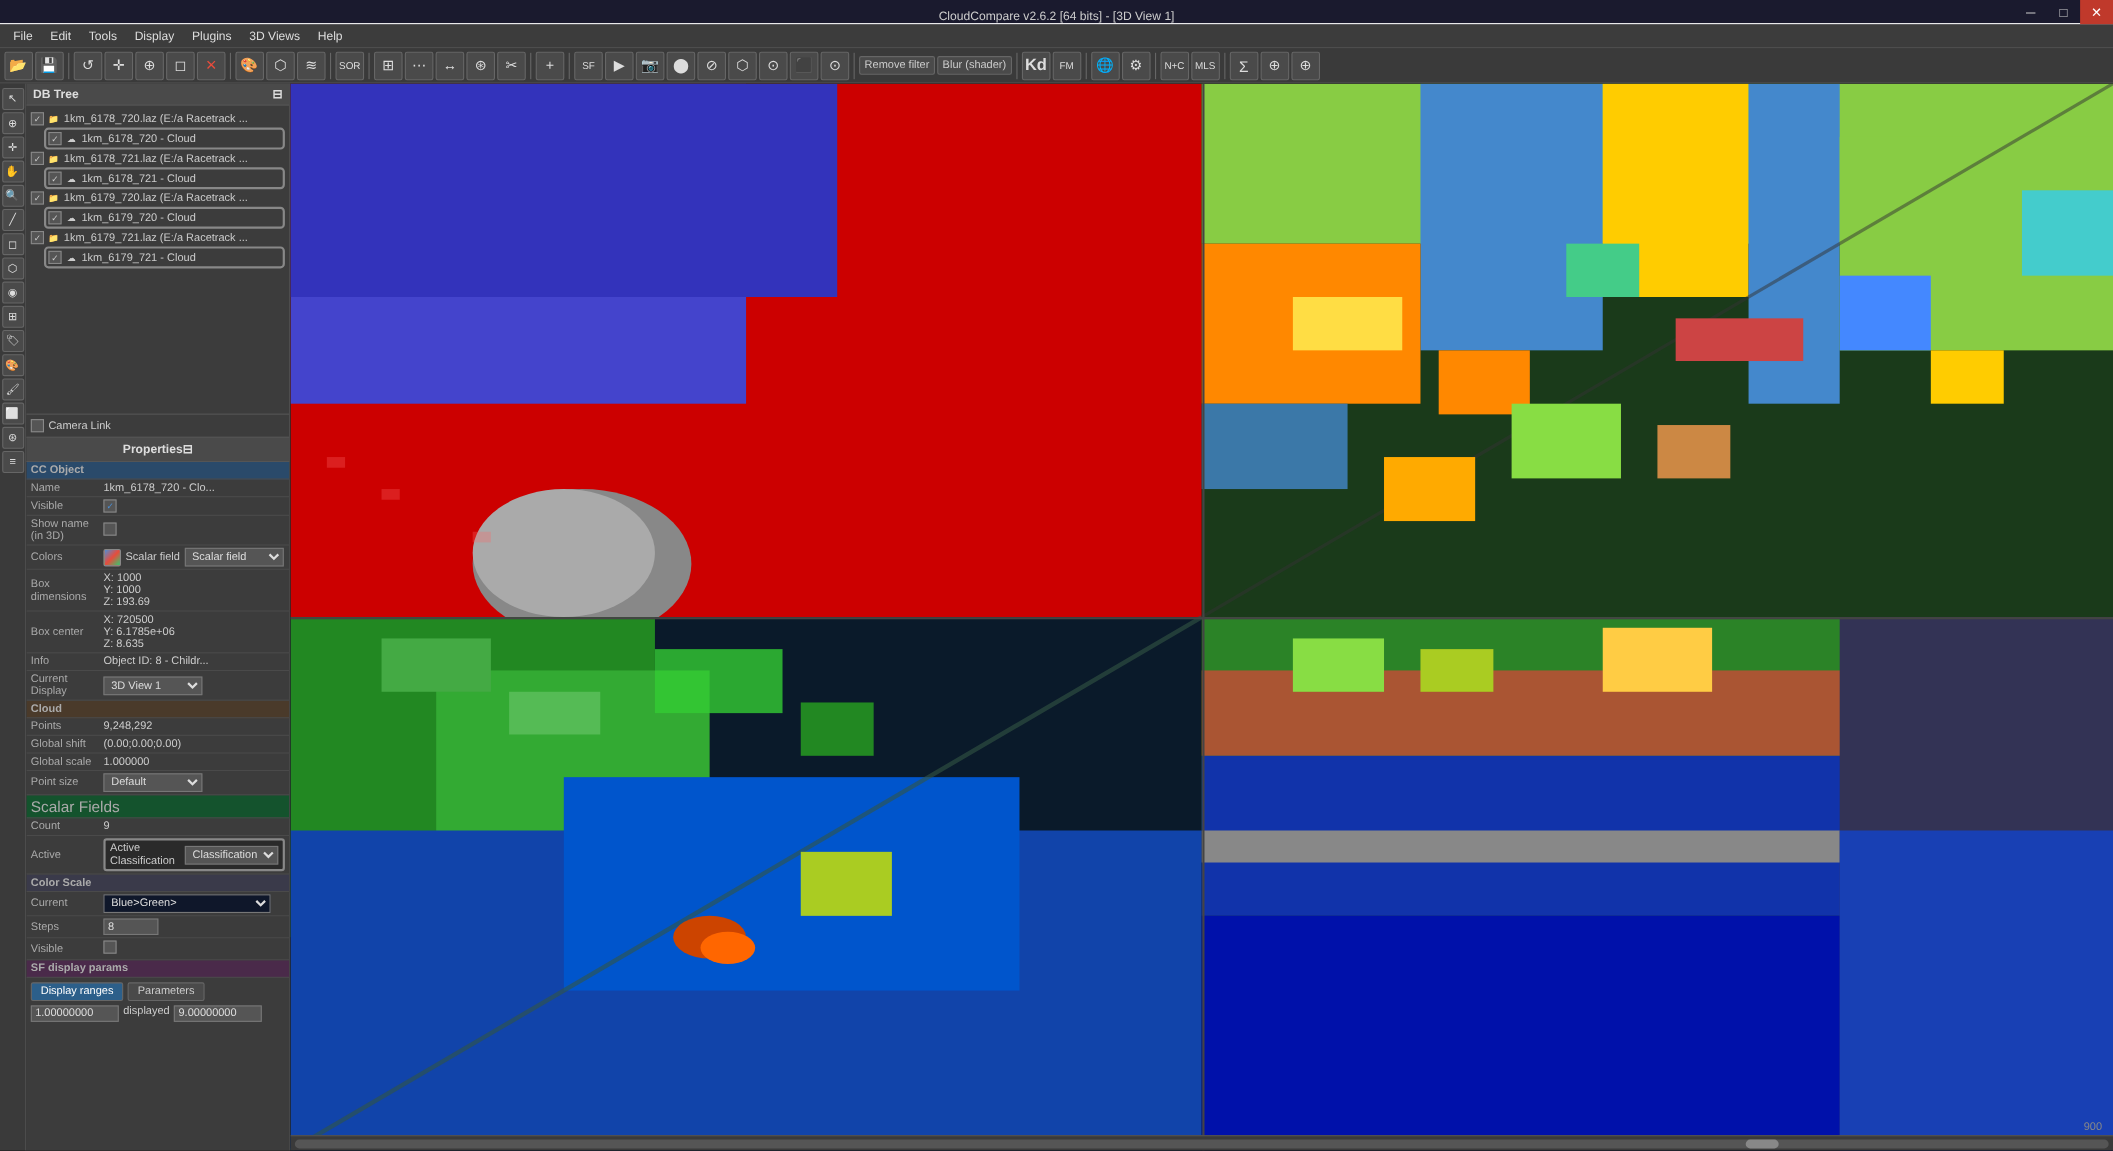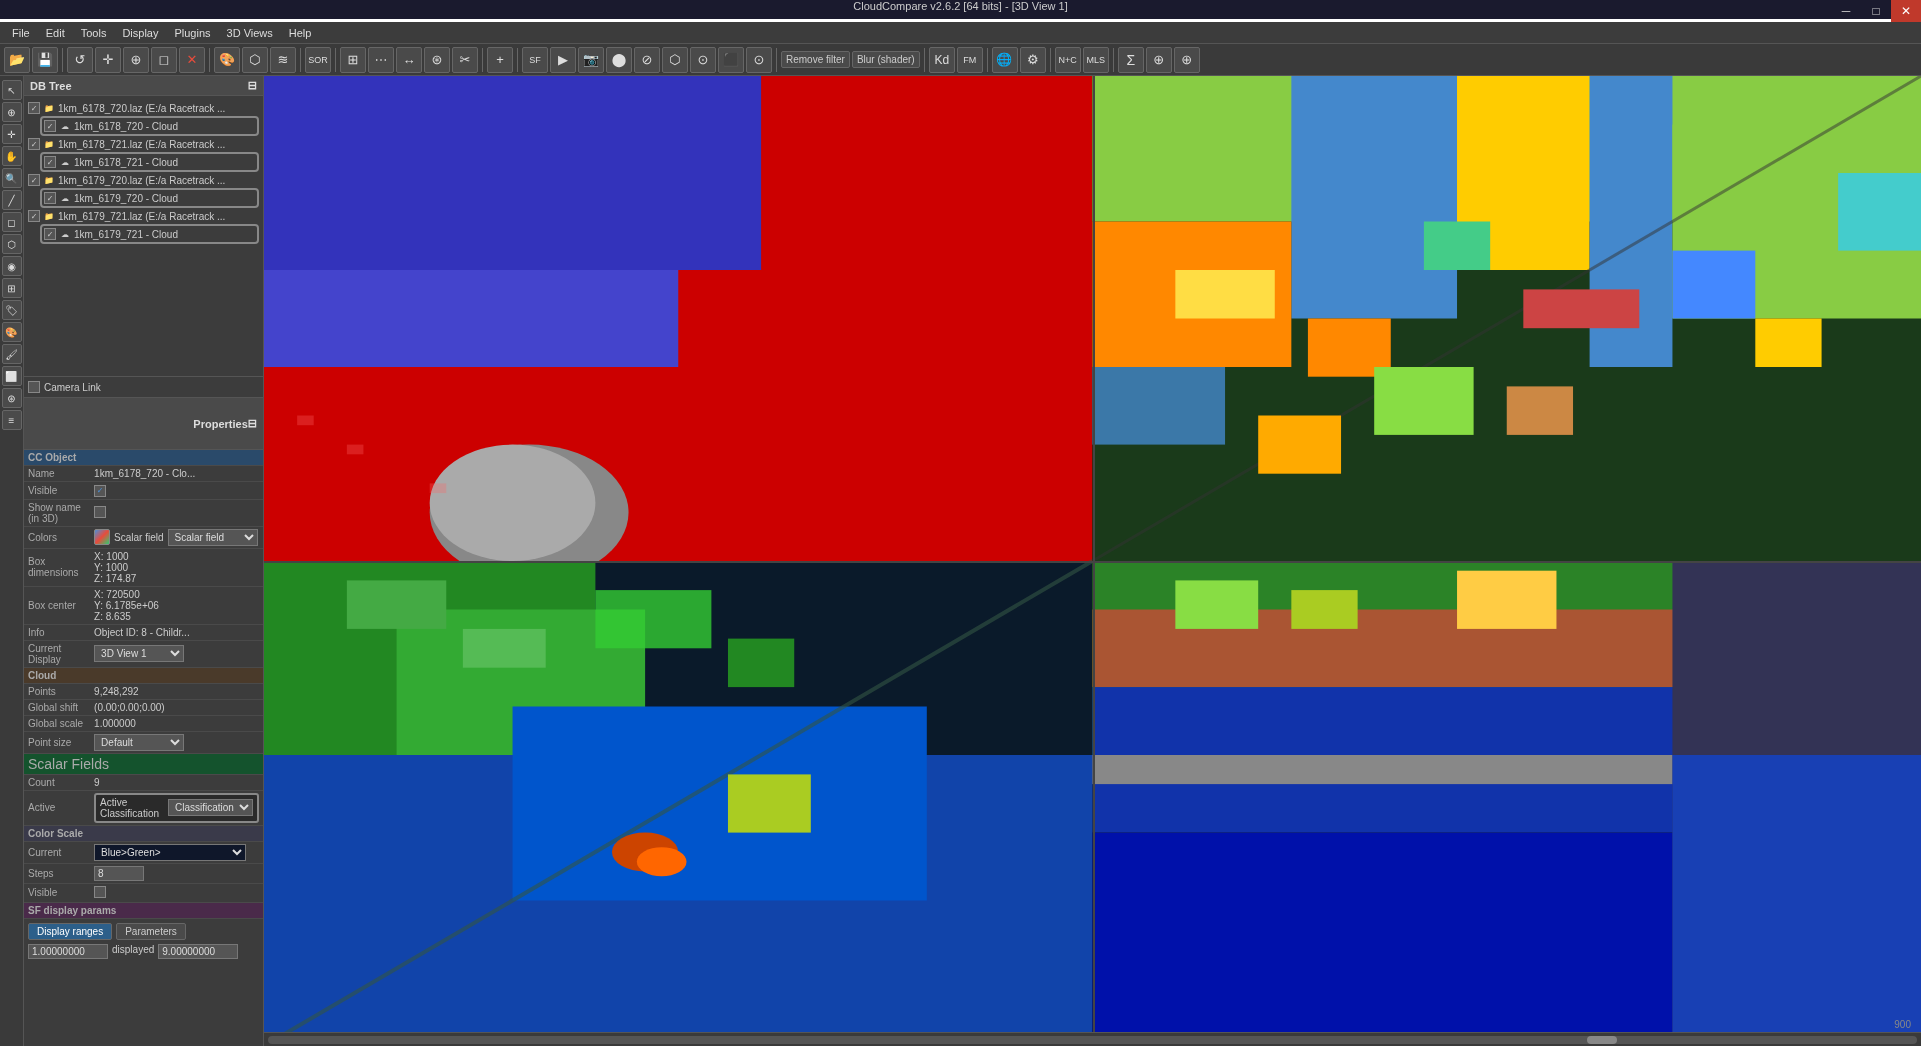"CloudCompare v2.6.2 [64 bits] -" #titlebar { align-items: flex-start -> flex-end; border-bottom: 3px solid #ffffff -> 1px solid #ffffff }
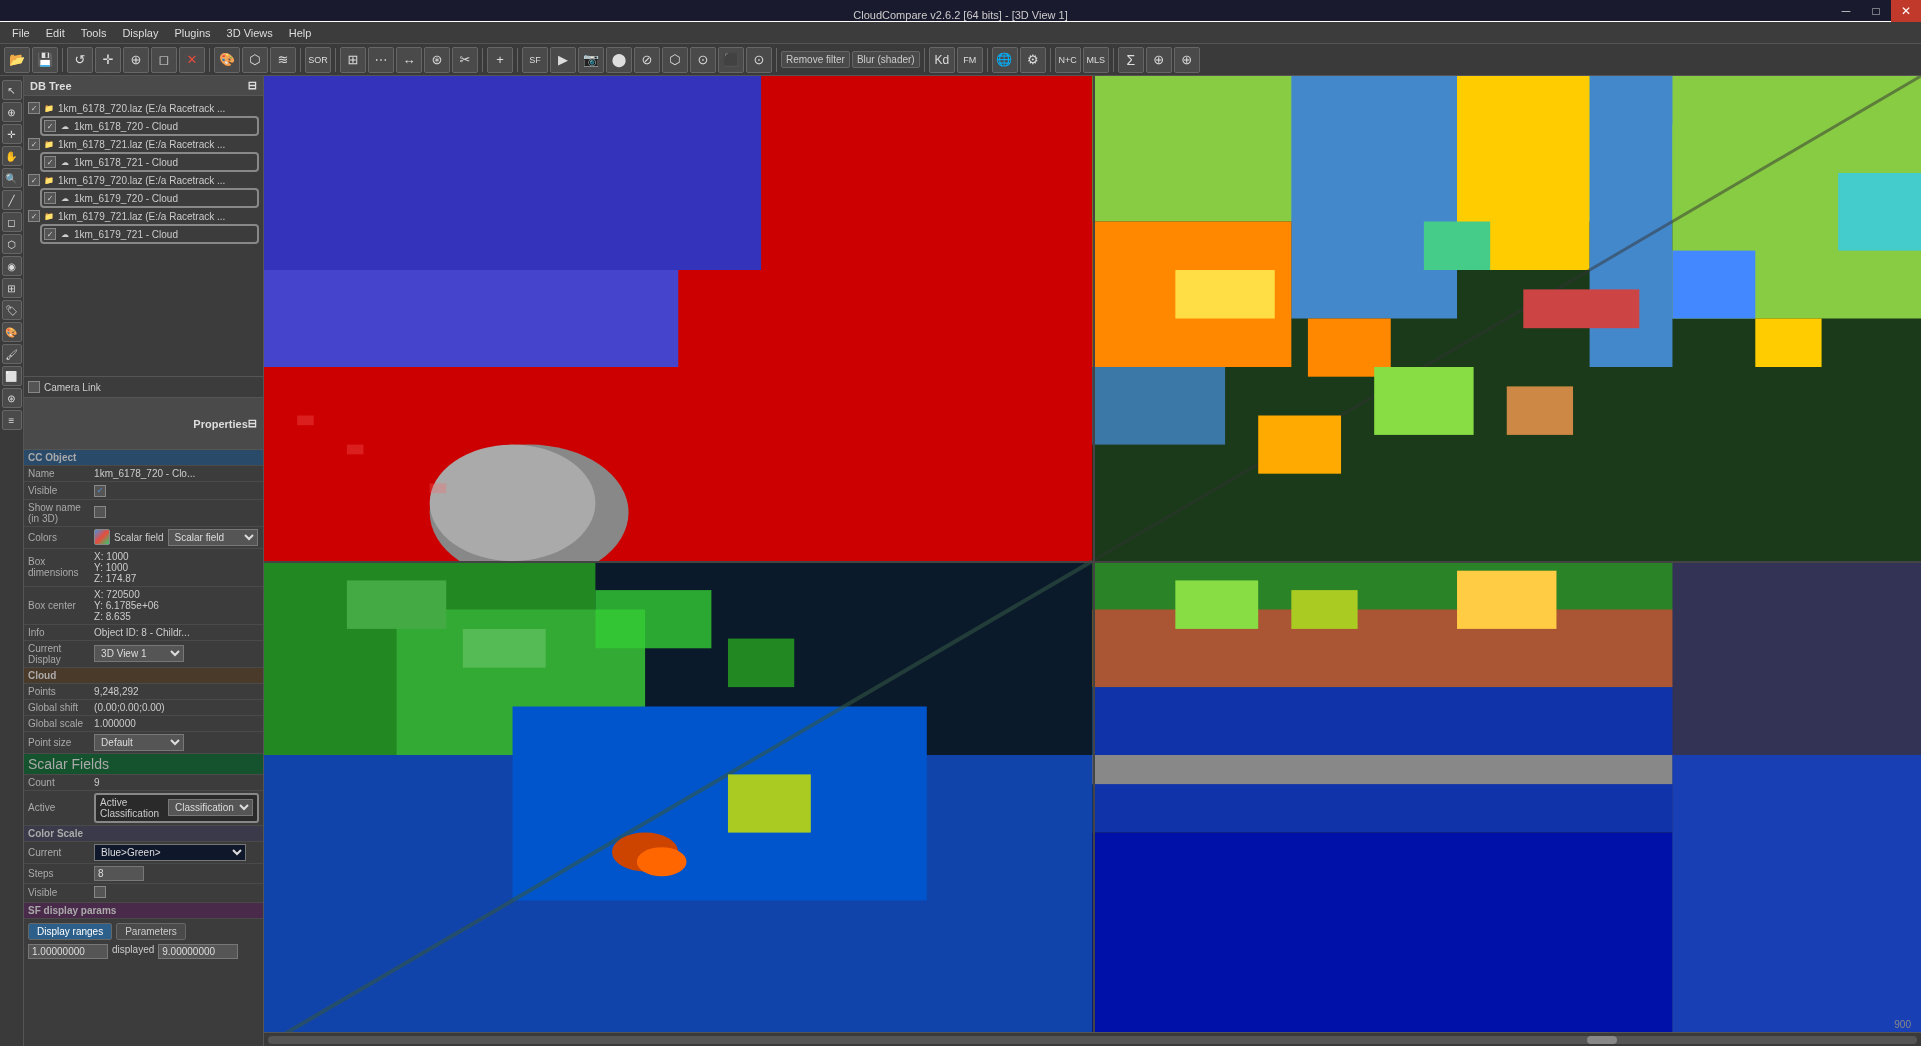"Kd" div.tb-btn { font-size: 12px -> 15px; font-weight: none -> bold }
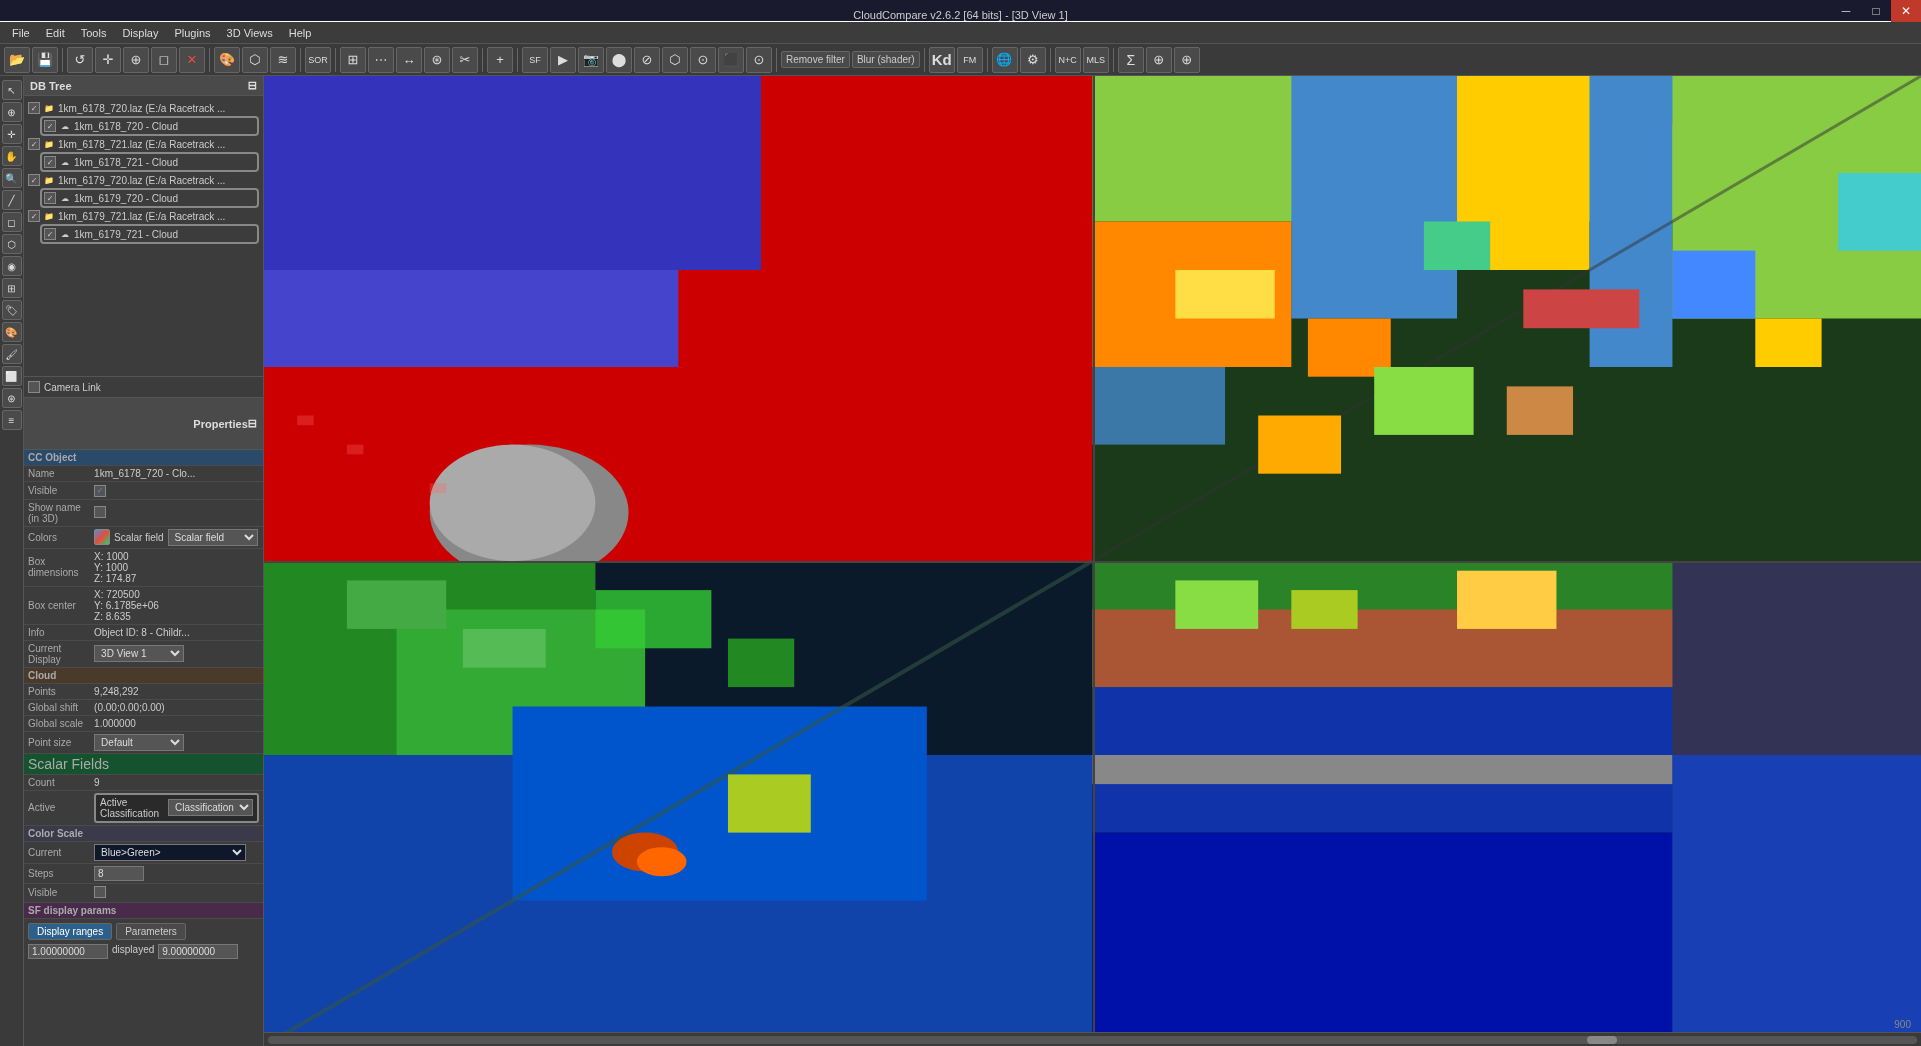"Properties" #properties-header { justify-content: flex-end -> center; padding: 19px 6px -> 4px 6px }
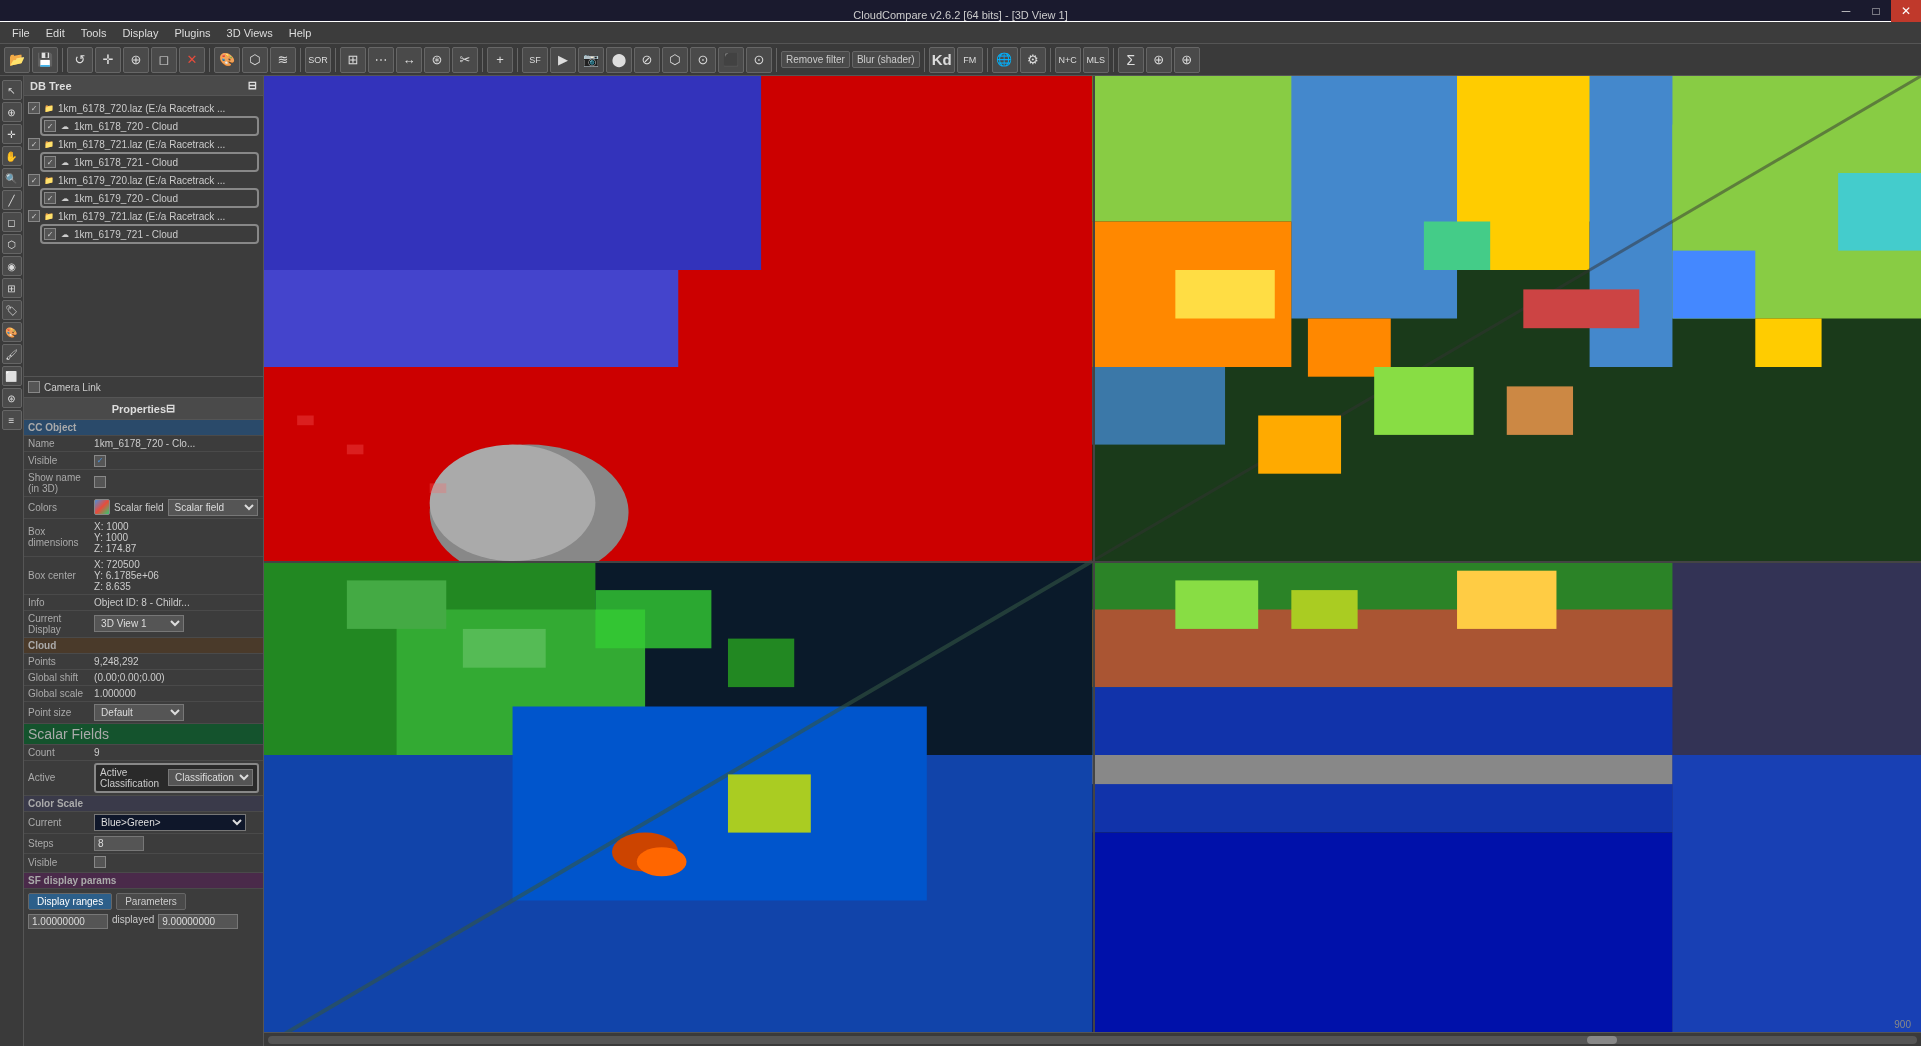"Z: 174.87" div { text: 174.87 -> 193.69 }
